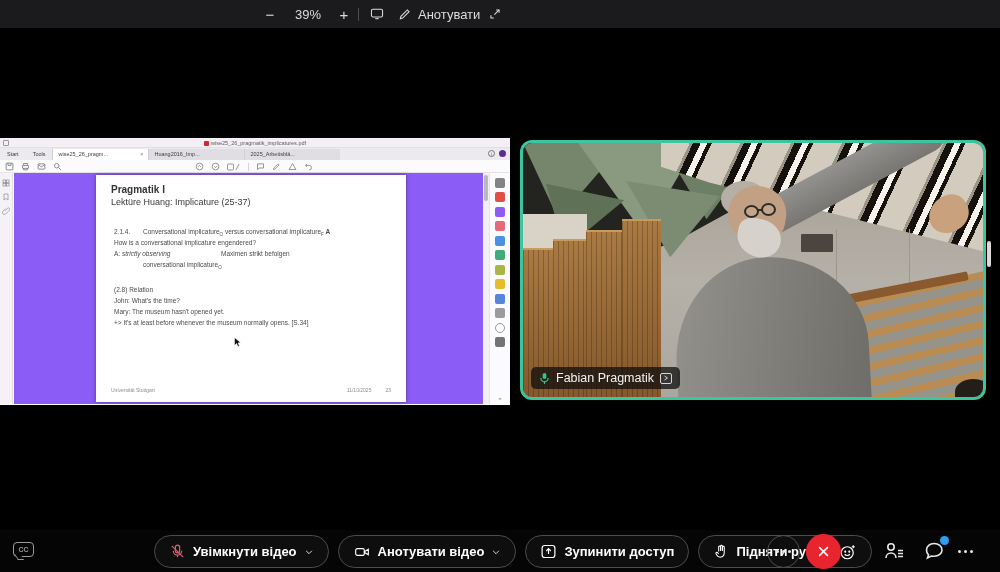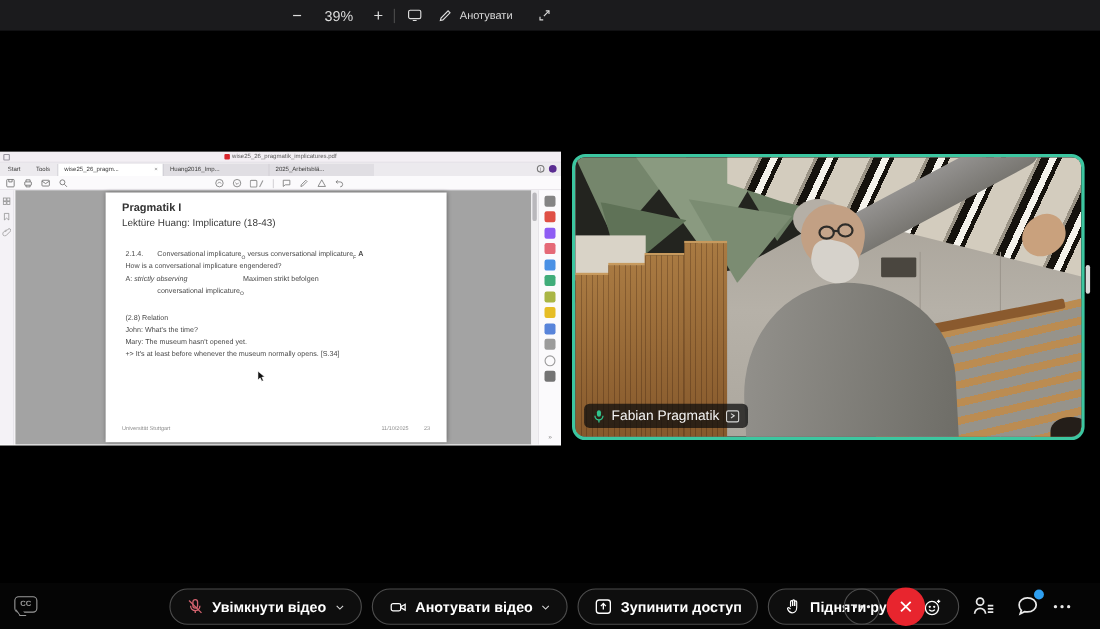"Анотувати" #annotate-btn { font-size: 10px -> 13px }
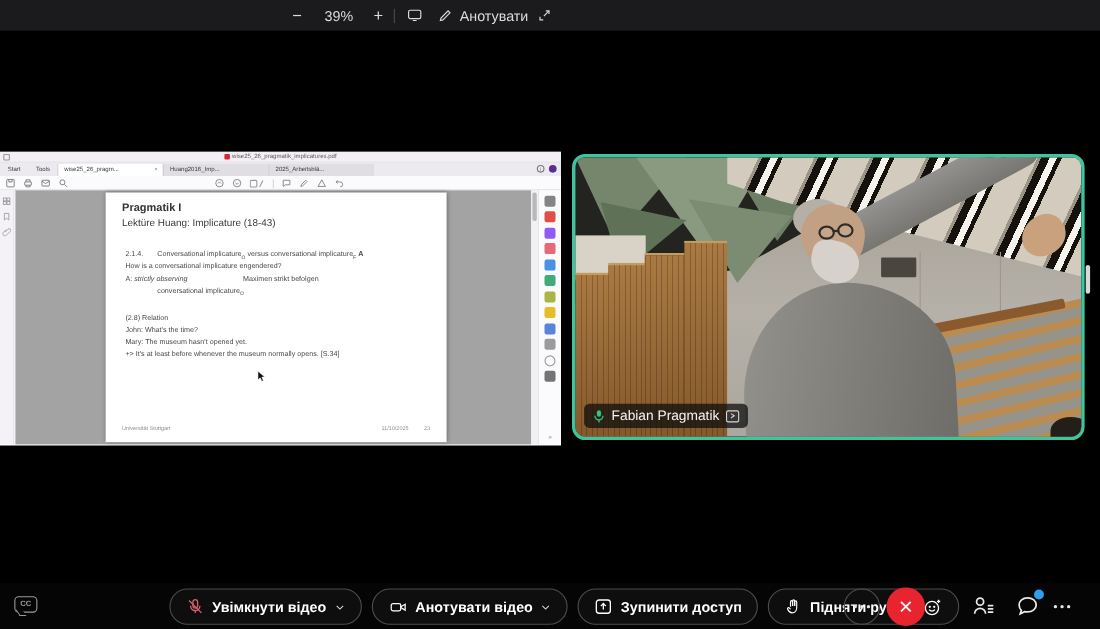"Pragmatik I" #page-area { background: #a3a3a3 -> #8b5cf6 }
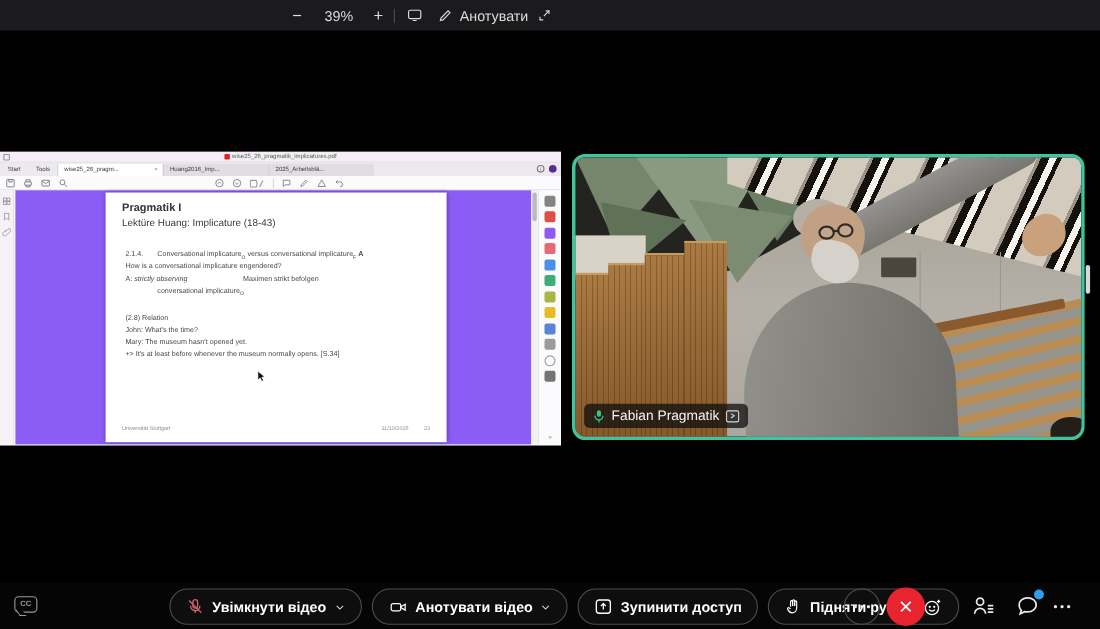"Lektüre Huang: Implicature (18-43)" div.t2 { text: 18-43 -> 25-37 }
